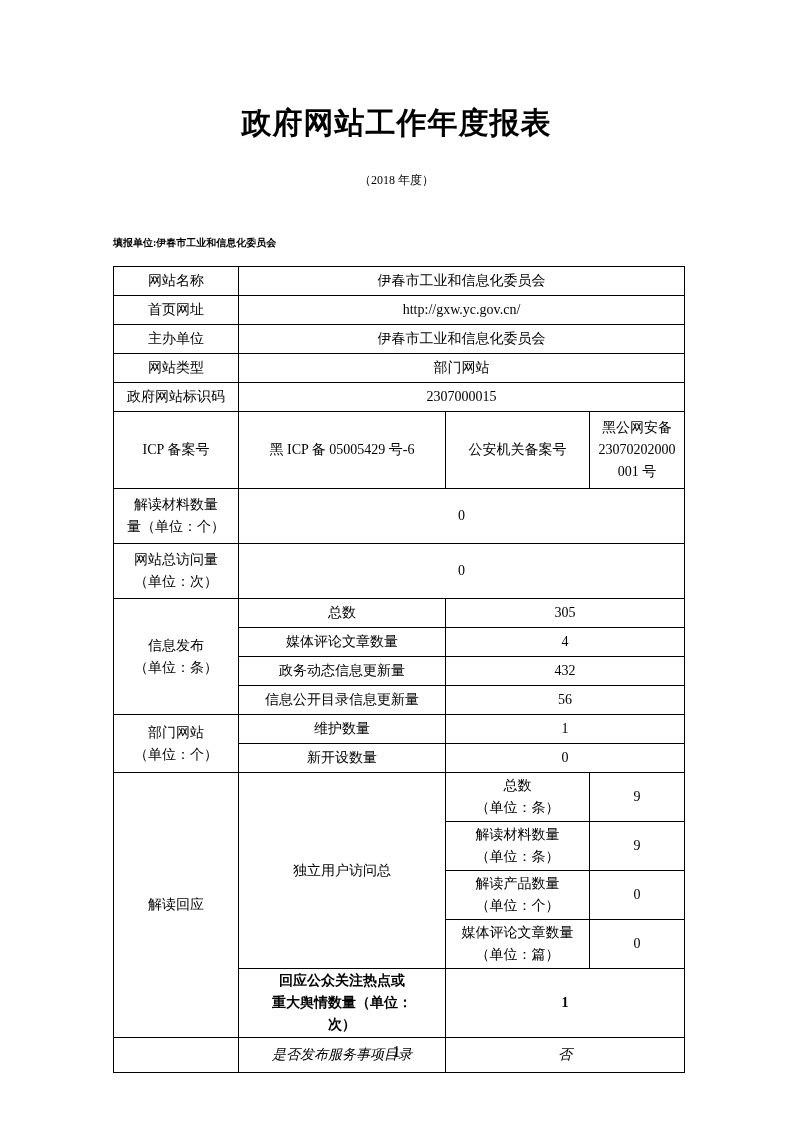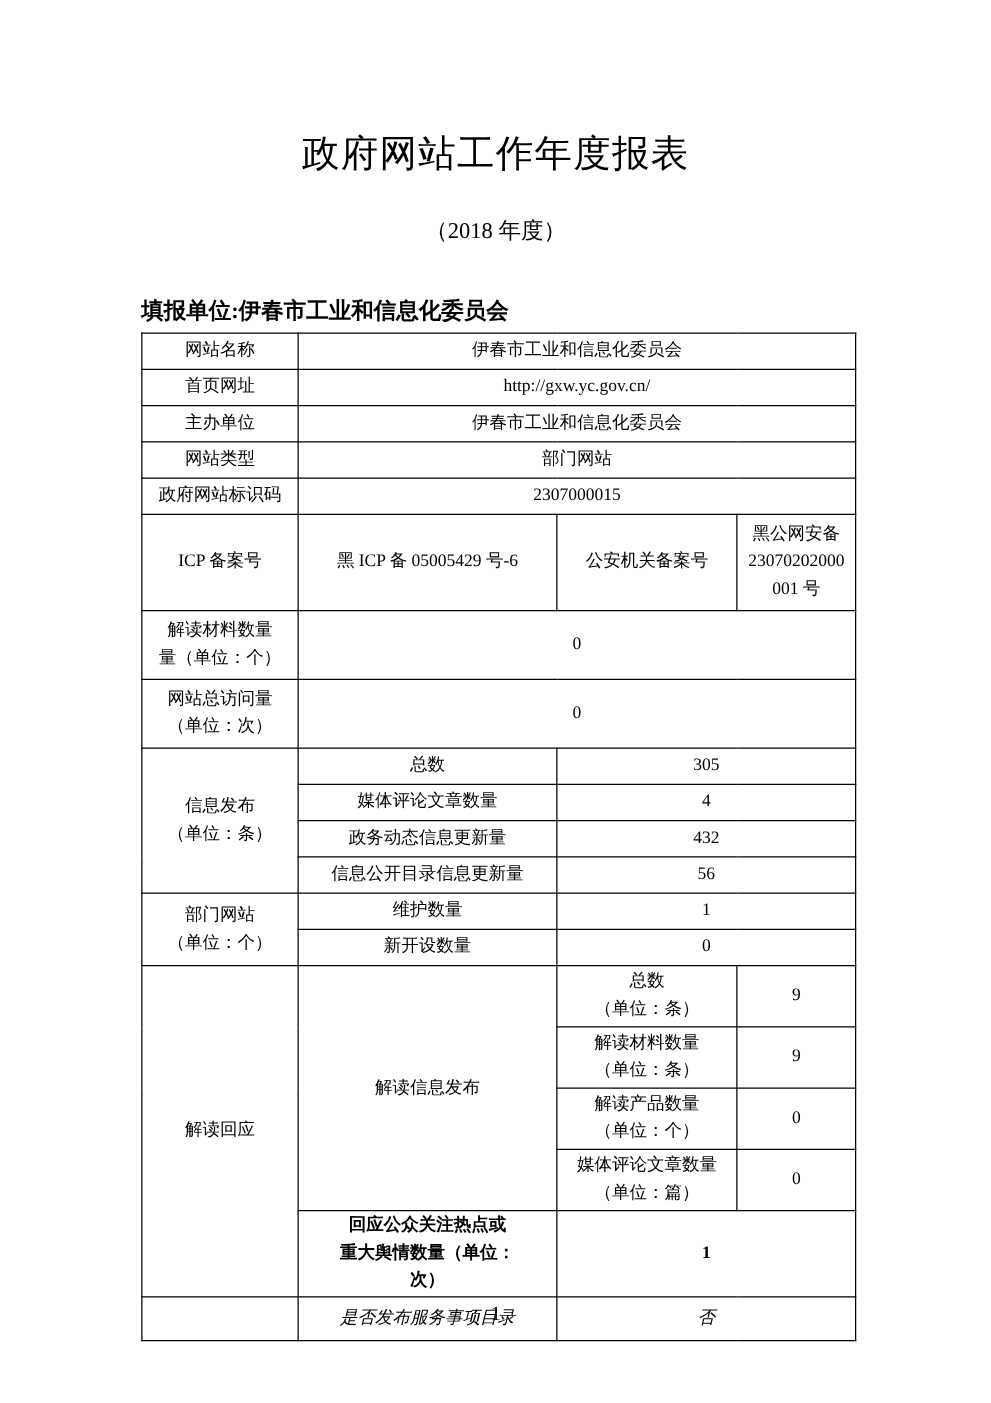"政府网站工作年度报表" .doc-title { font-weight: 400 -> 700 }
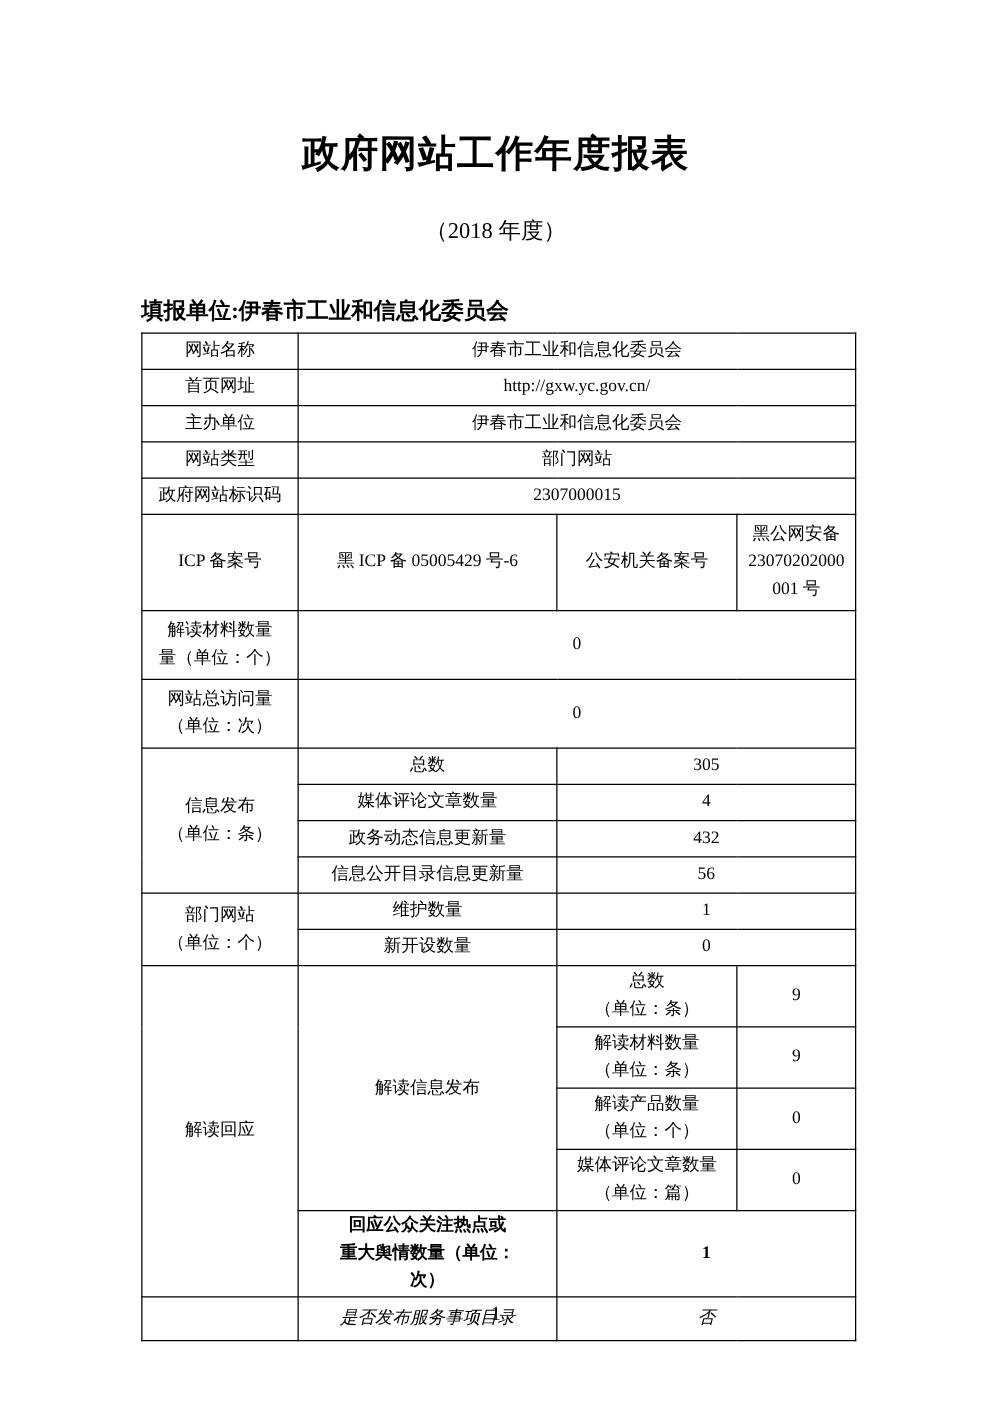"（2018 年度）" .doc-subtitle { font-size: 18px -> 12px }
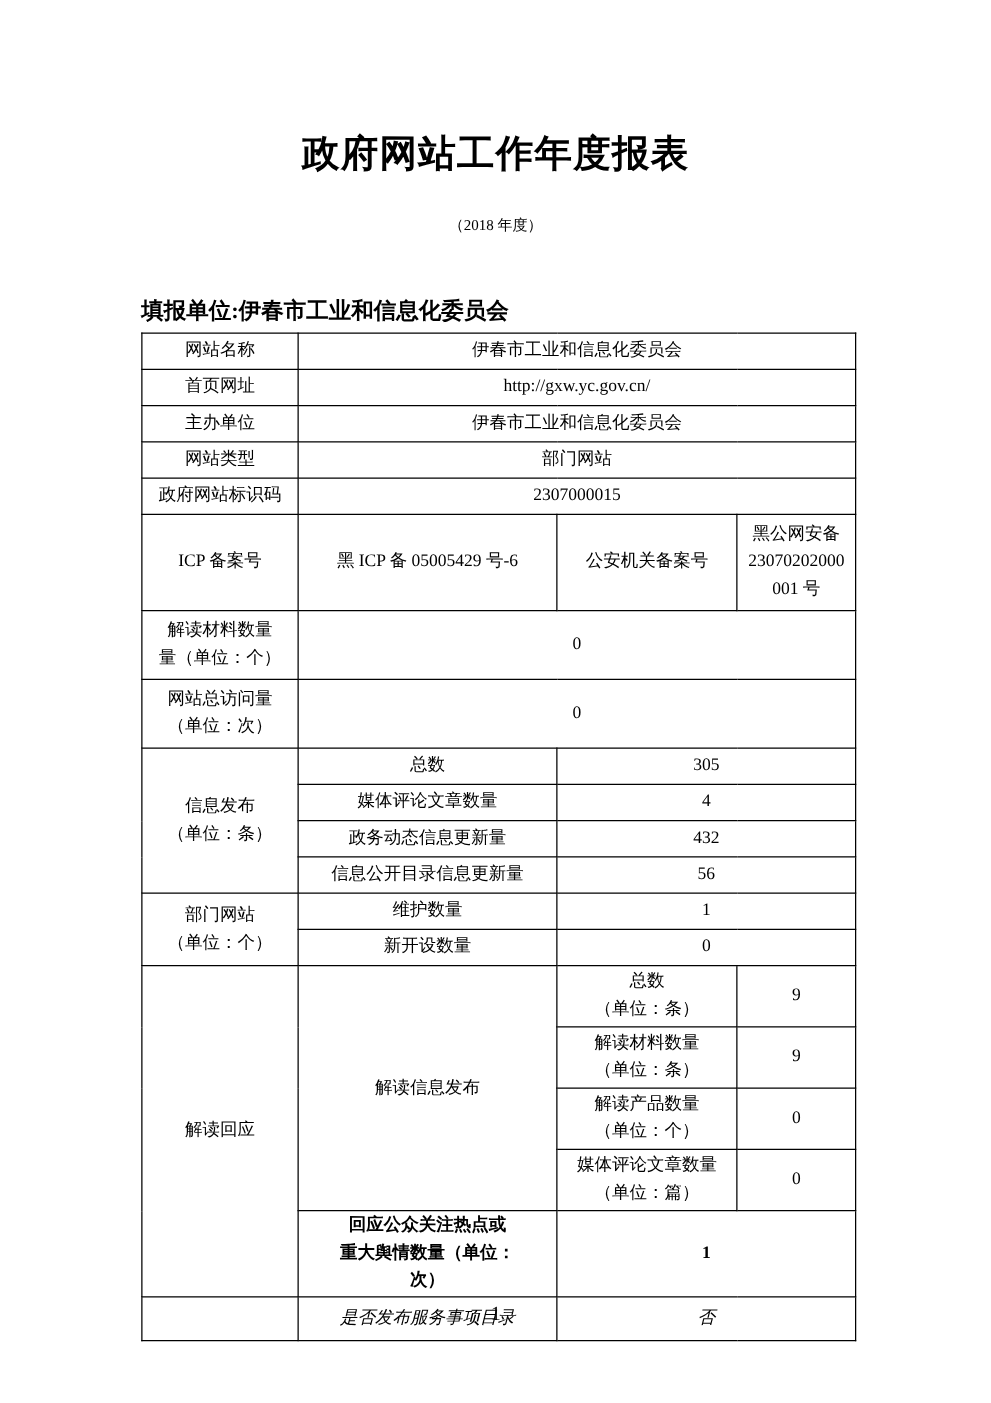"填报单位:伊春市工业和信息化委员会" .preparer { font-size: 18px -> 10px }
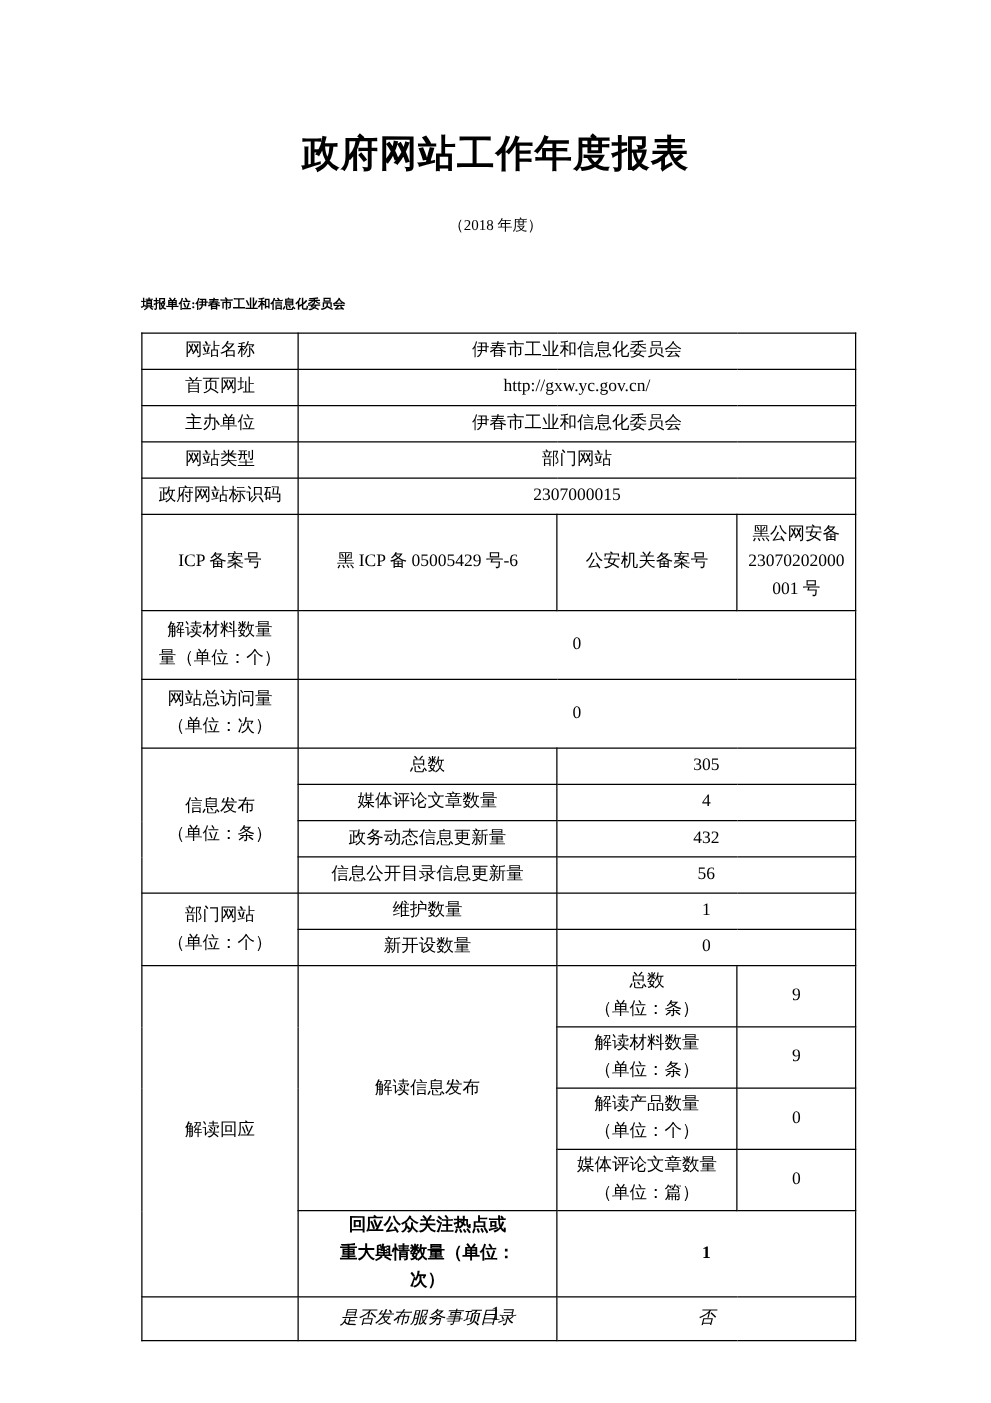"解读信息发布" td { text: 解读信息发布 -> 独立用户访问总 }
